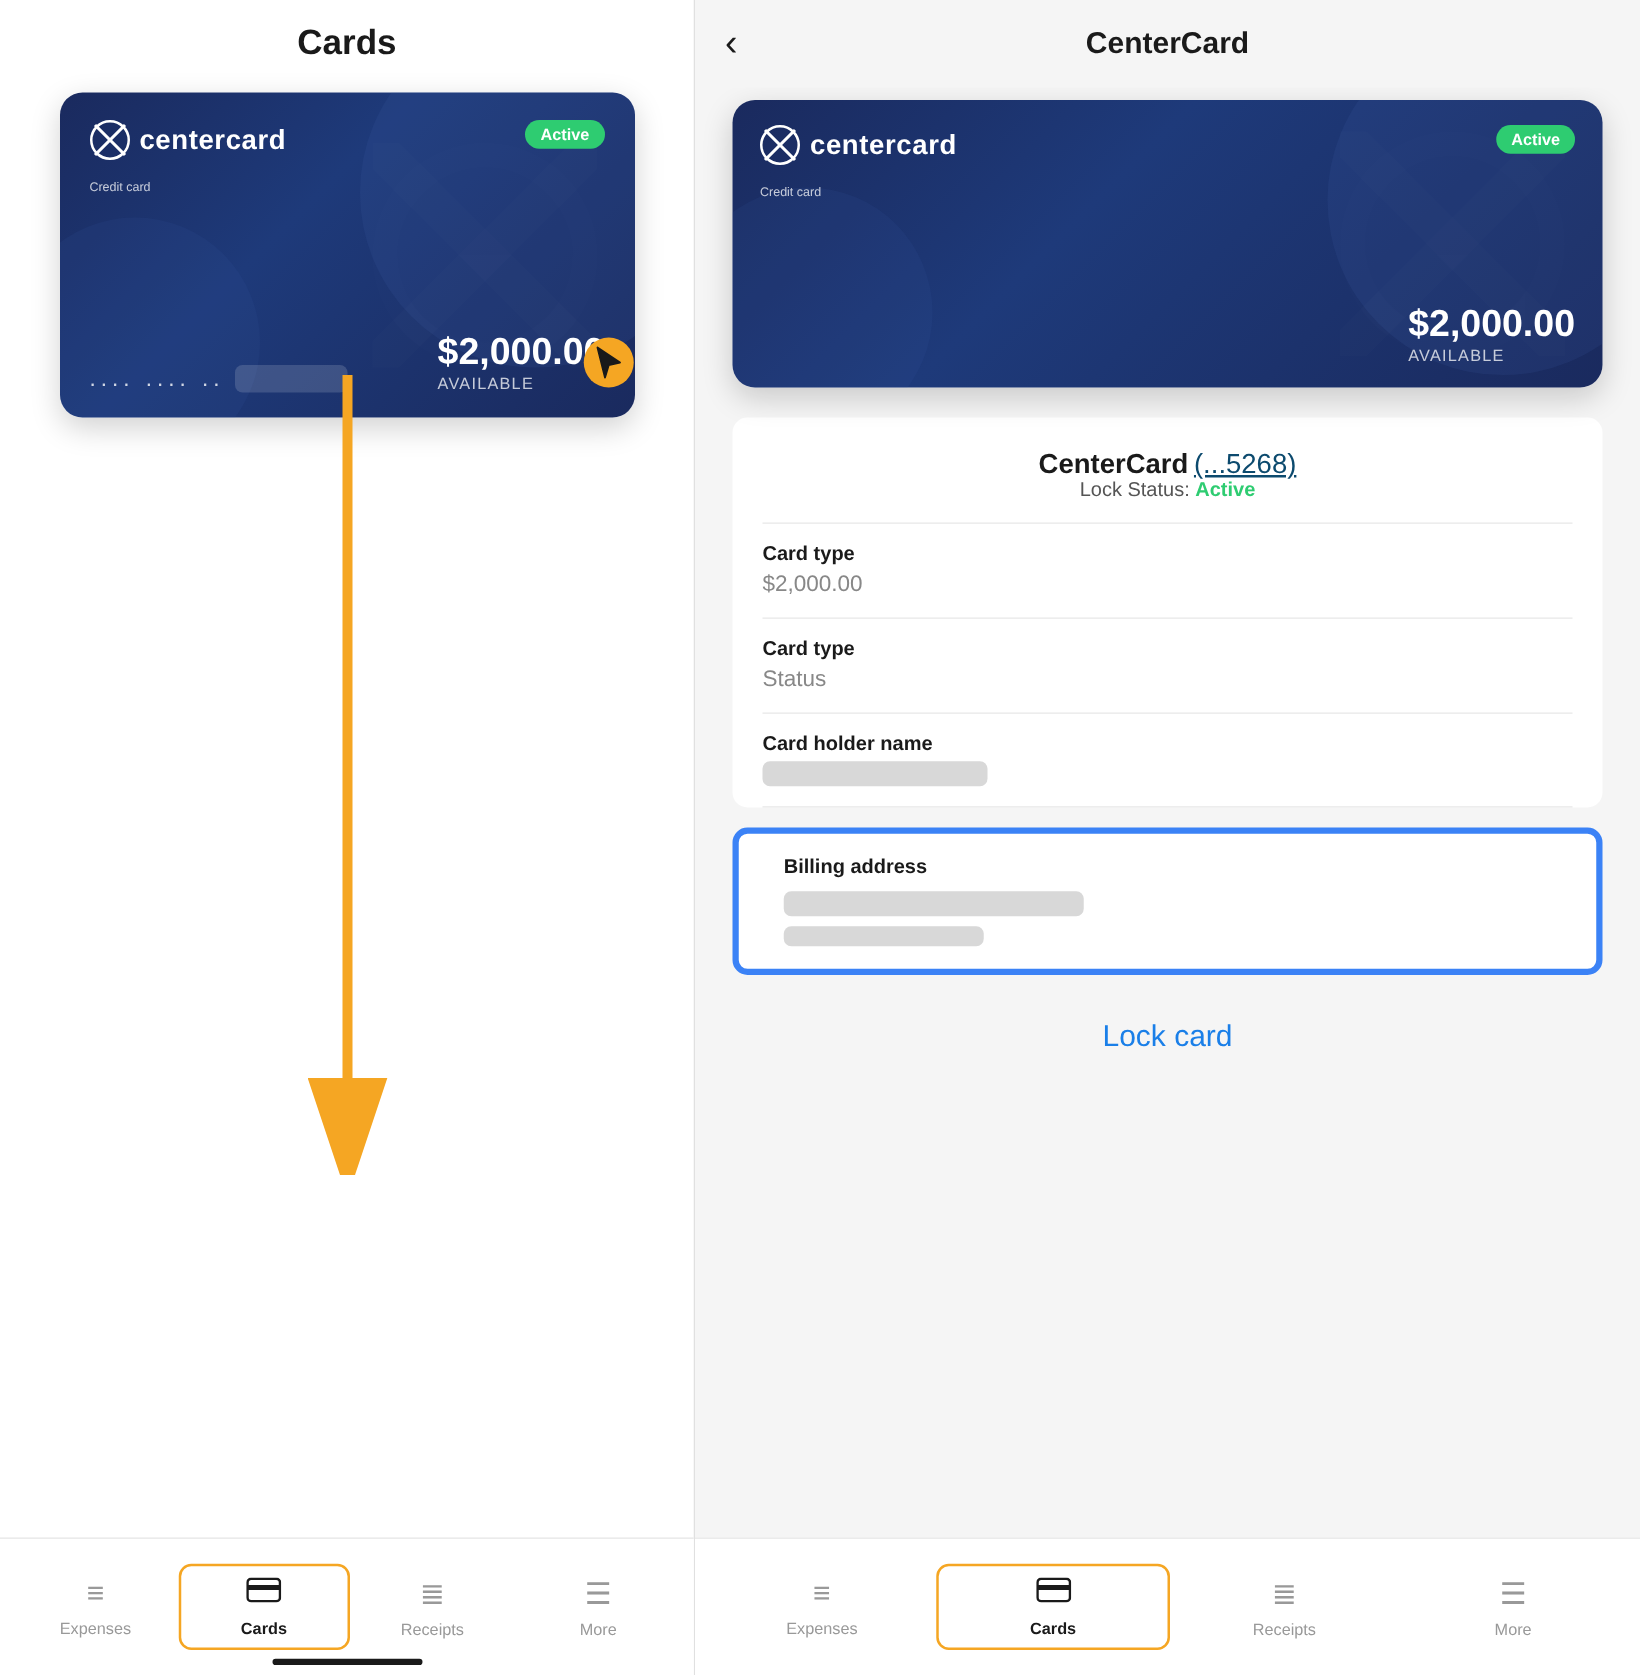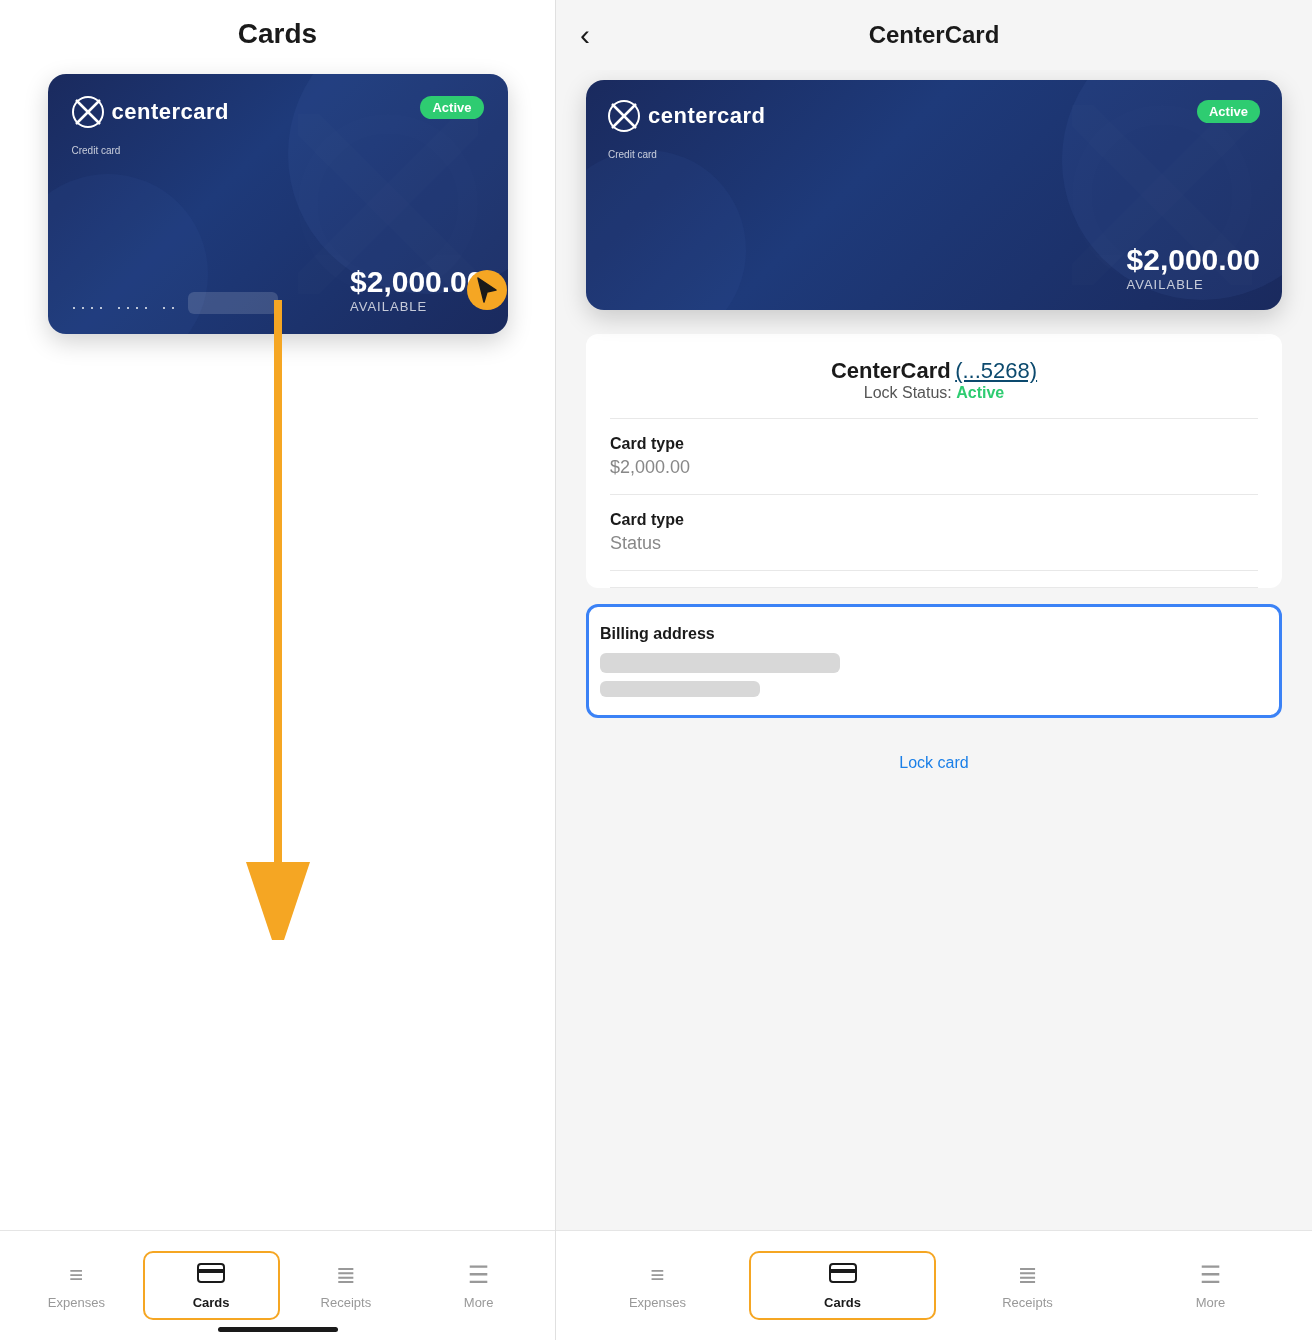"Card holder name" div.info-field { html: none -> <div> <div>Card holder name</div> <div></div> </div> }
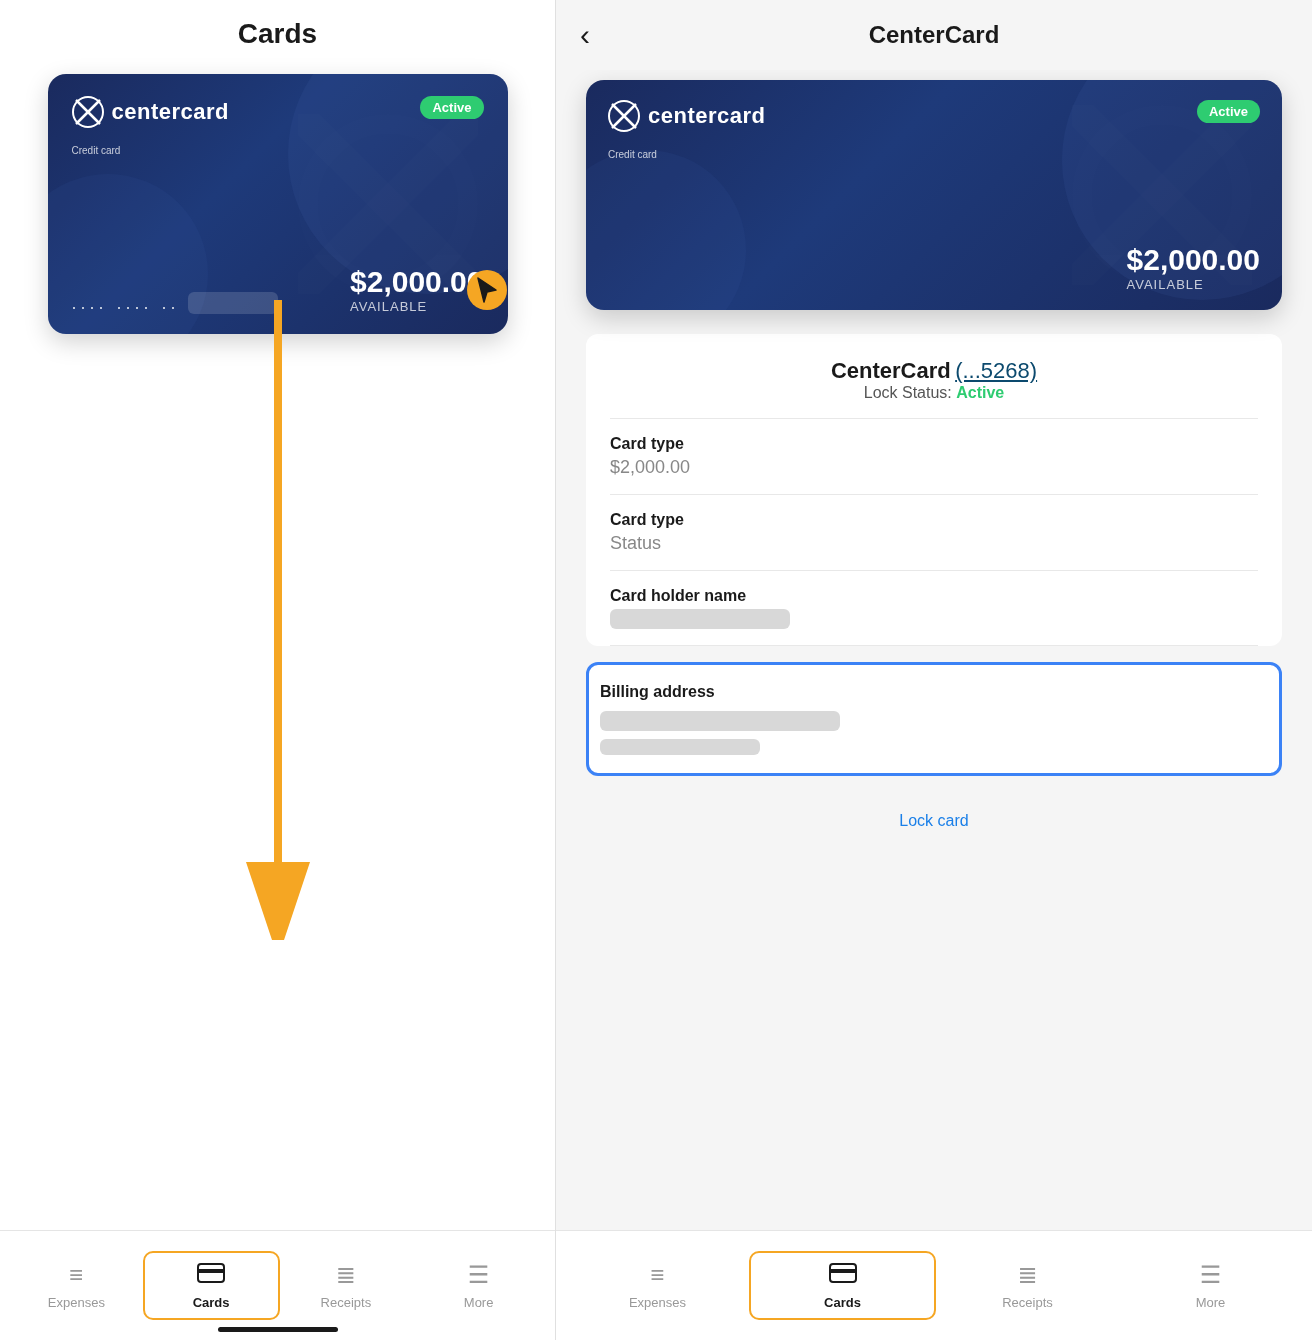"Billing address" .billing-address-box { border: 3px solid #3b82f6 -> 5px solid #3b82f6; padding: 18px 11px -> 18px 36px }
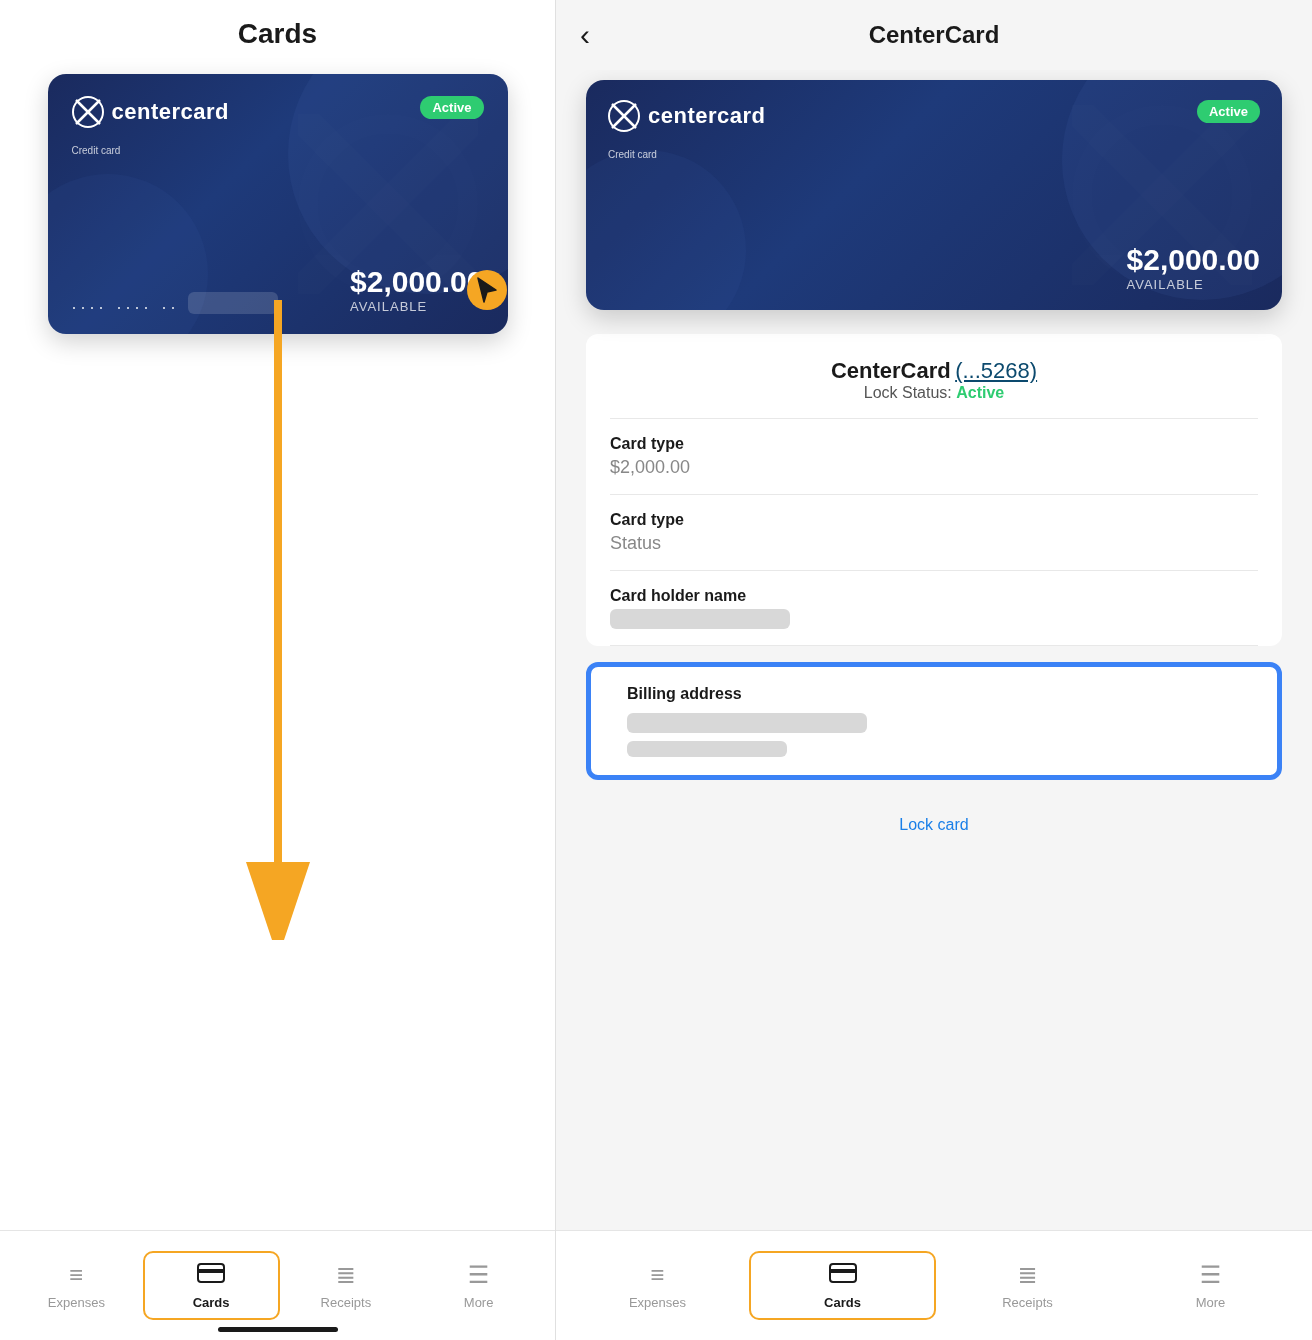"Lock card" .lock-card-link { font-size: 16px -> 24px }
